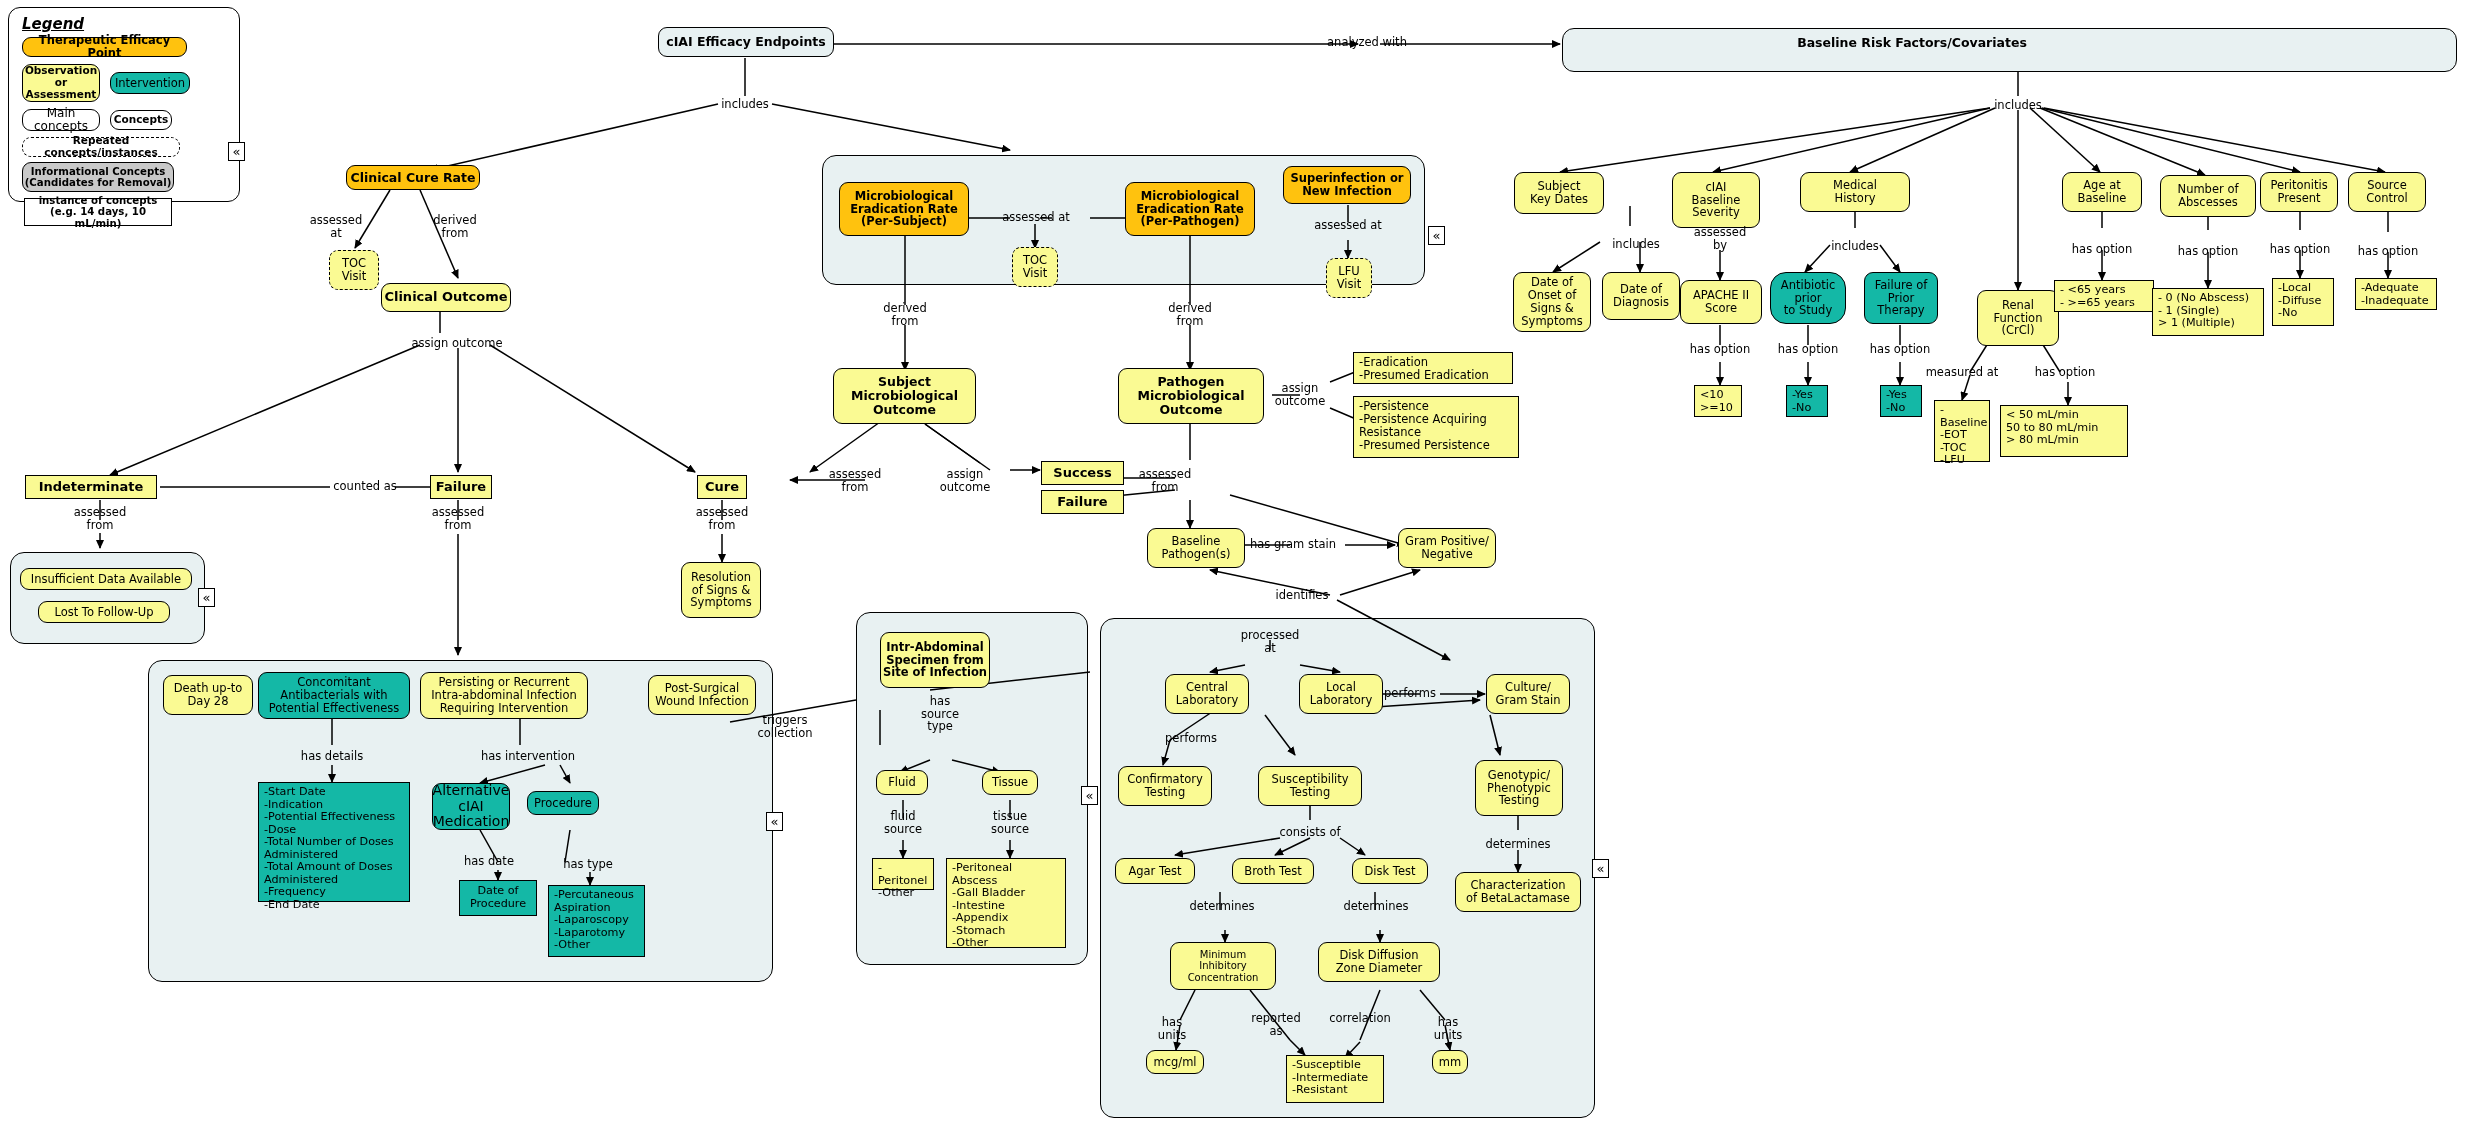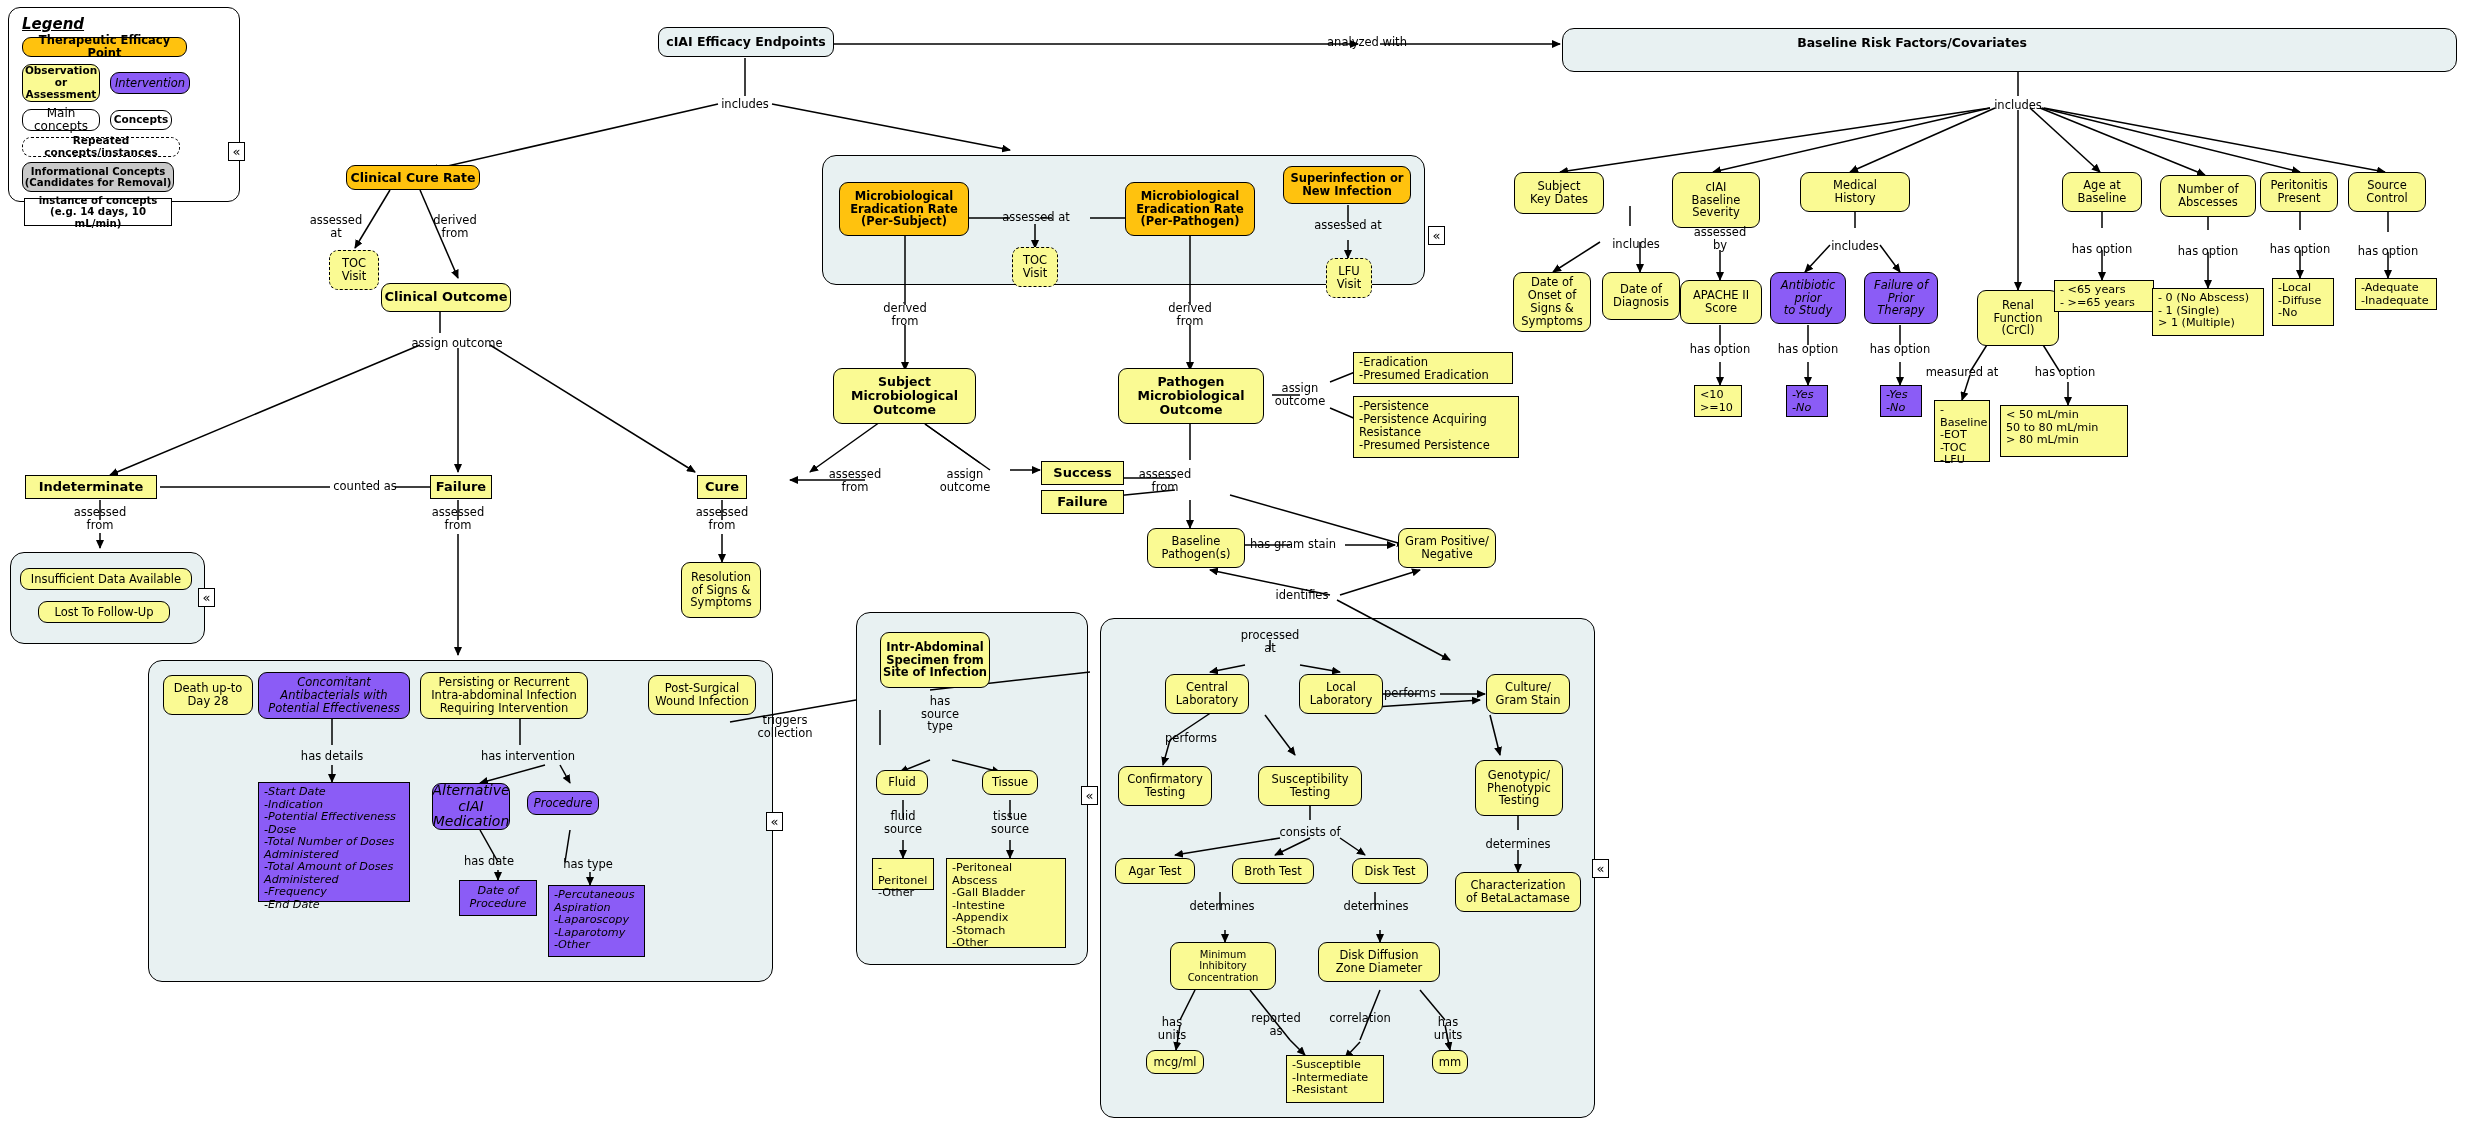"Intervention" .purple { background: #8b5cf6 -> #14b8a6; font-style: italic -> none }
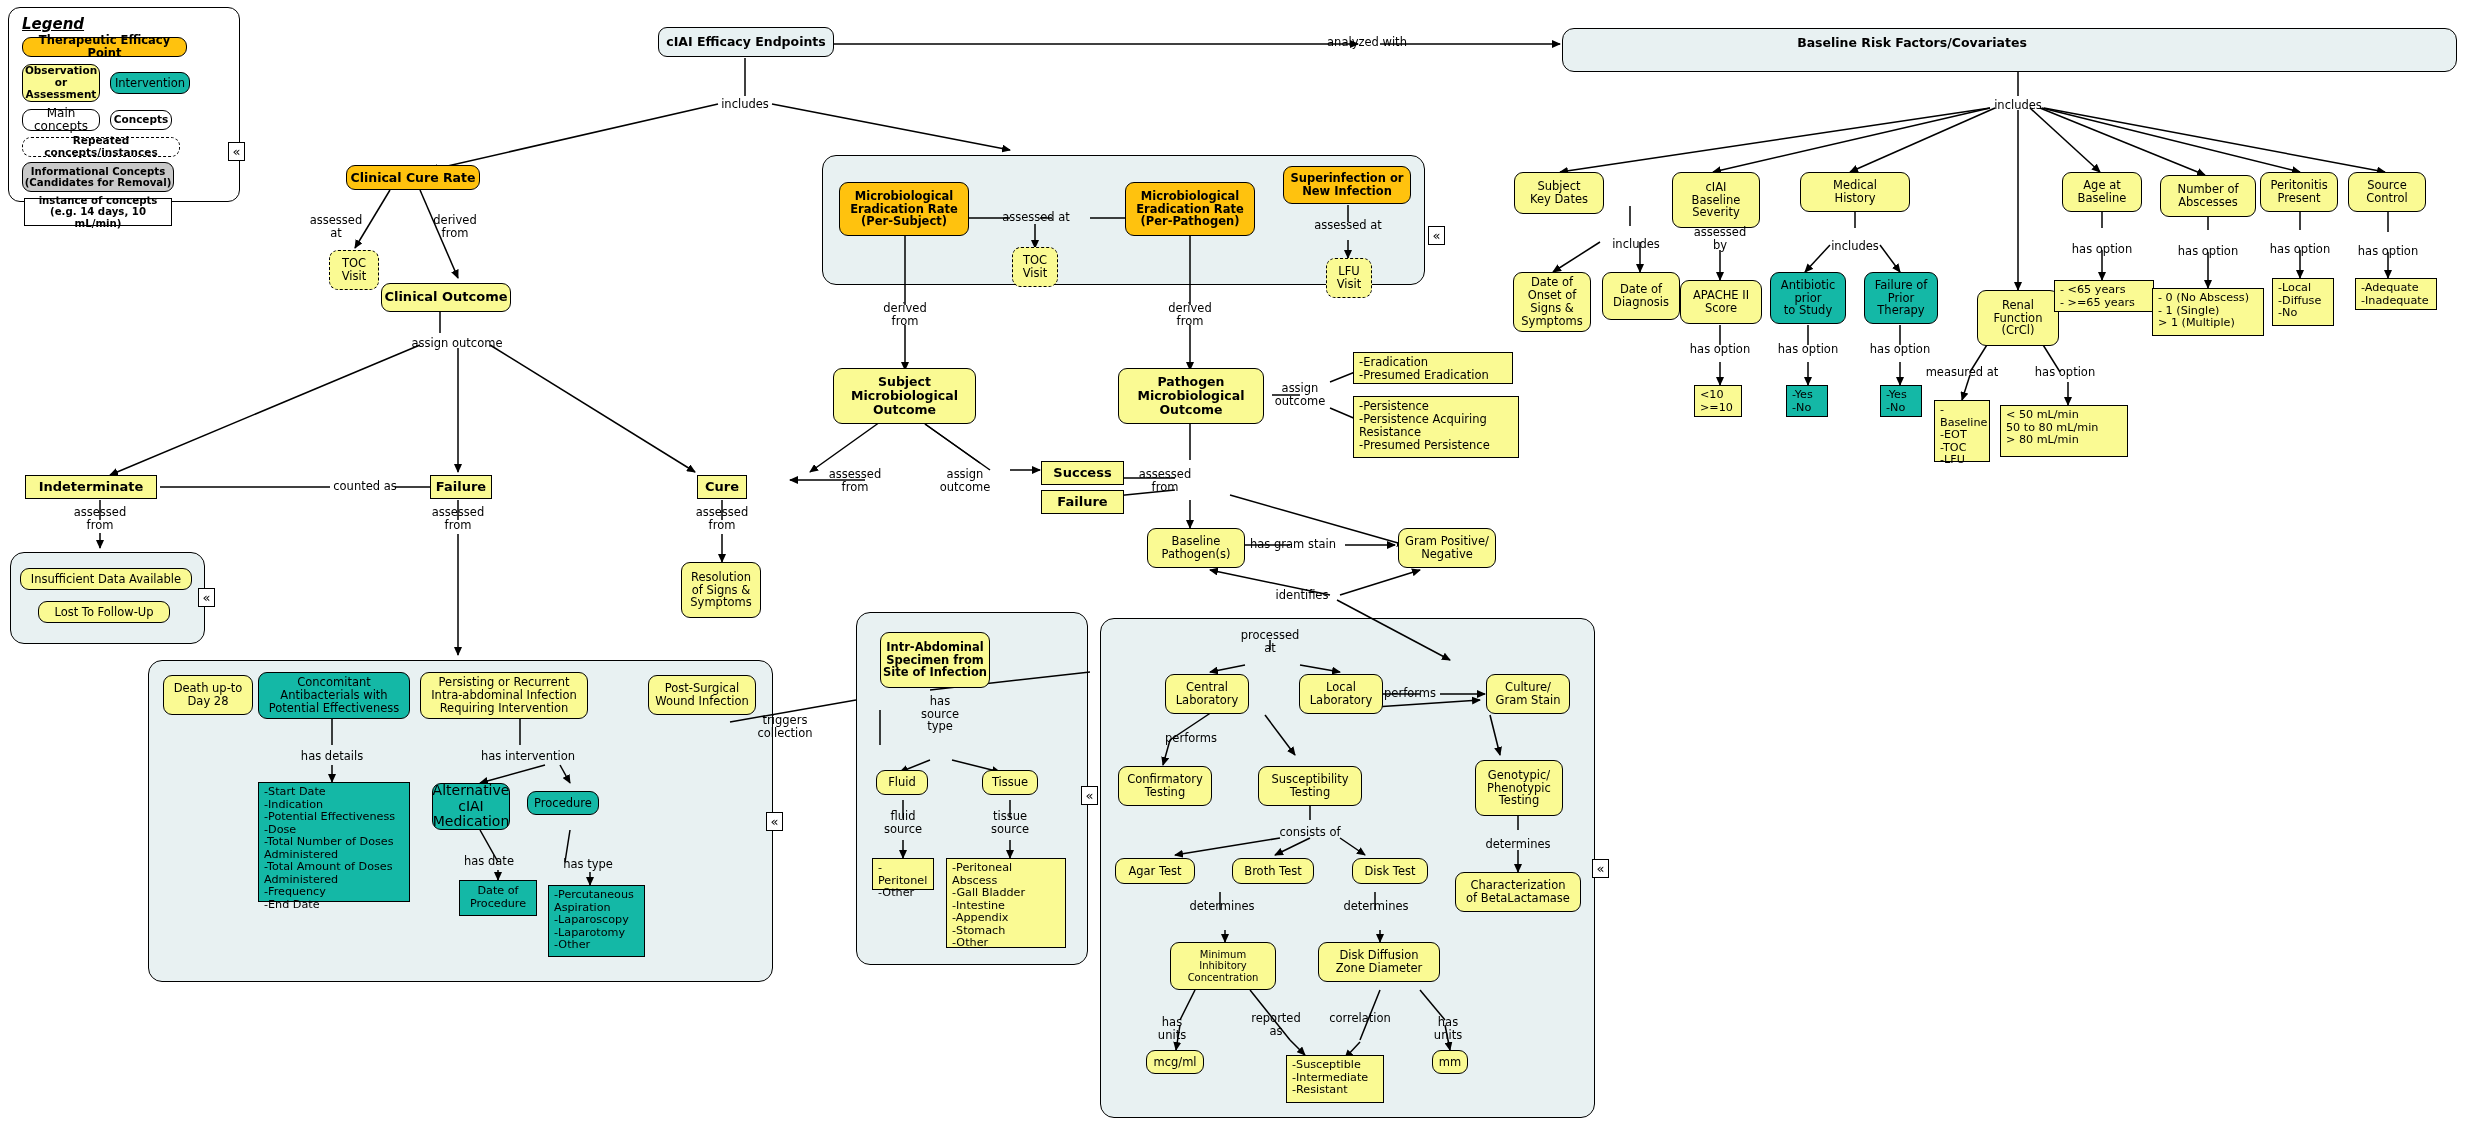"Antibiotic" div.node { border-radius: none -> 16px }
